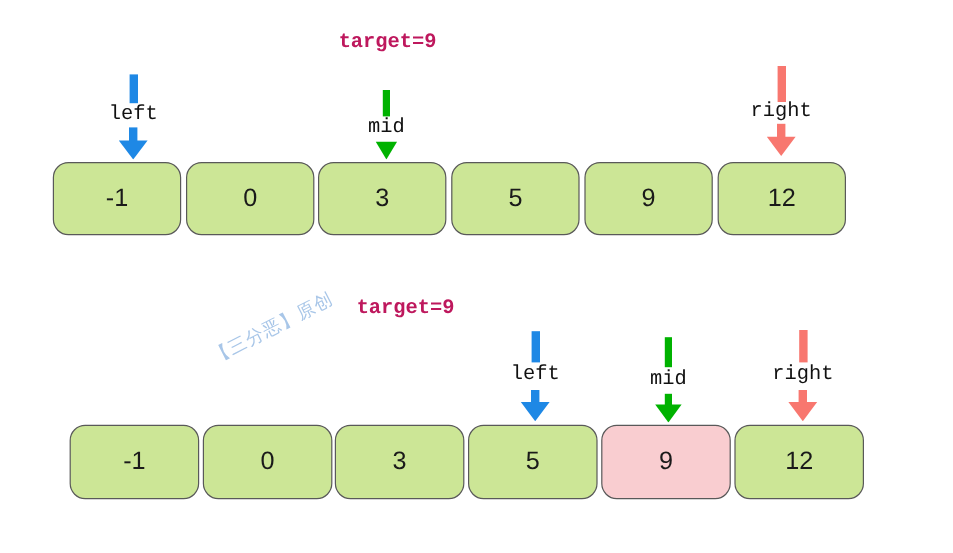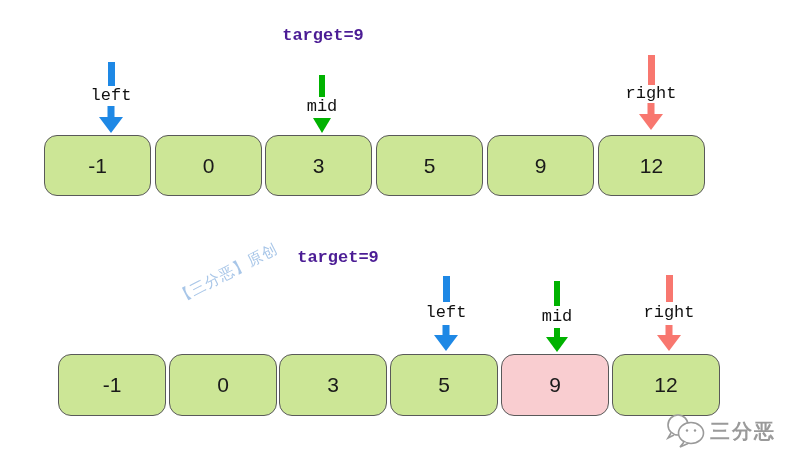"target=9" .target { color: #4c1d95 -> #be185d }
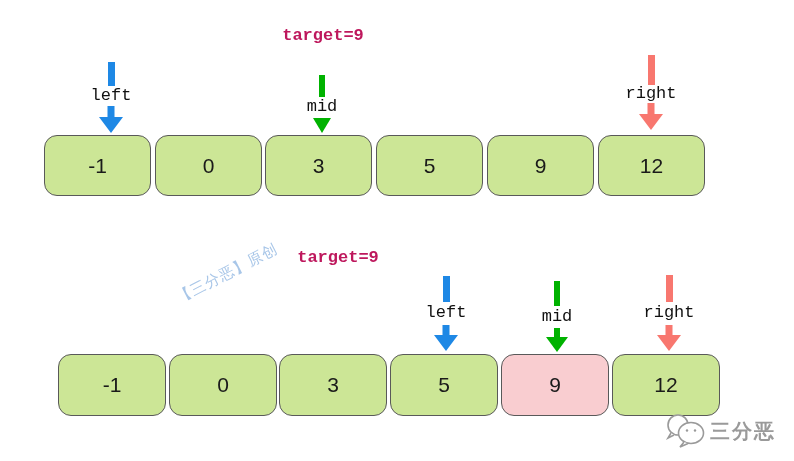"三分恶" div.logo { html: <div> <svg> <circle></circle> <path></path> <ellipse></ellipse> <path></path> <circle></circle> <circle></circle> </svg> <span>三分恶</span> </div> -> none }
